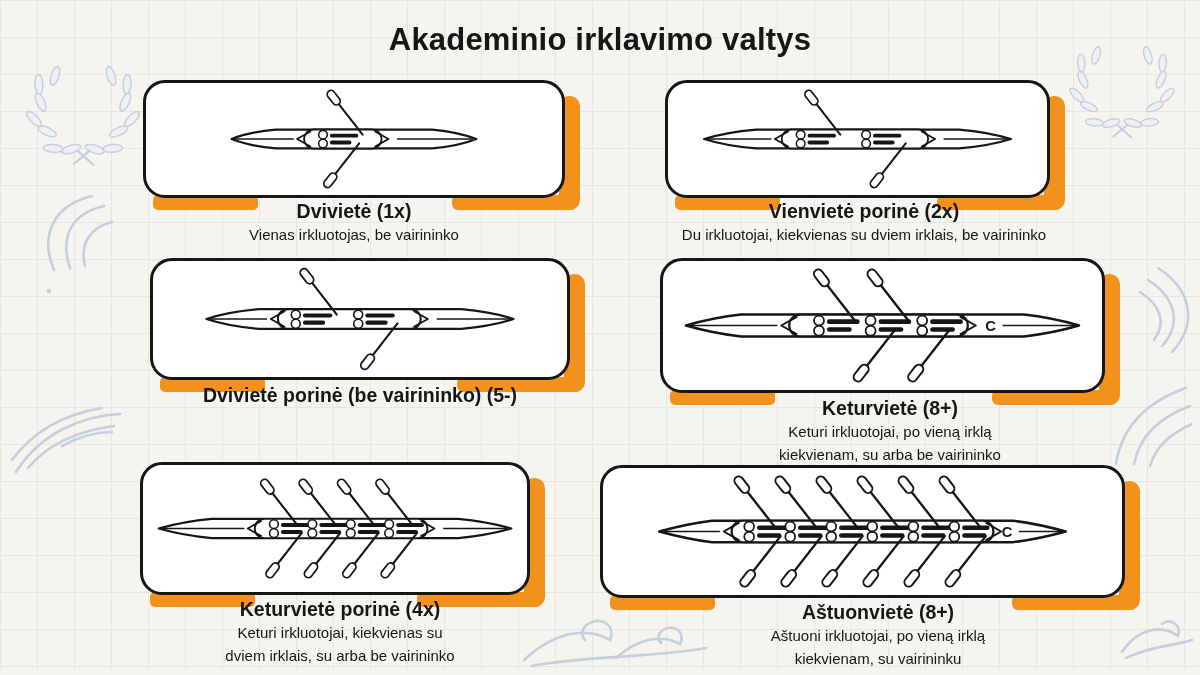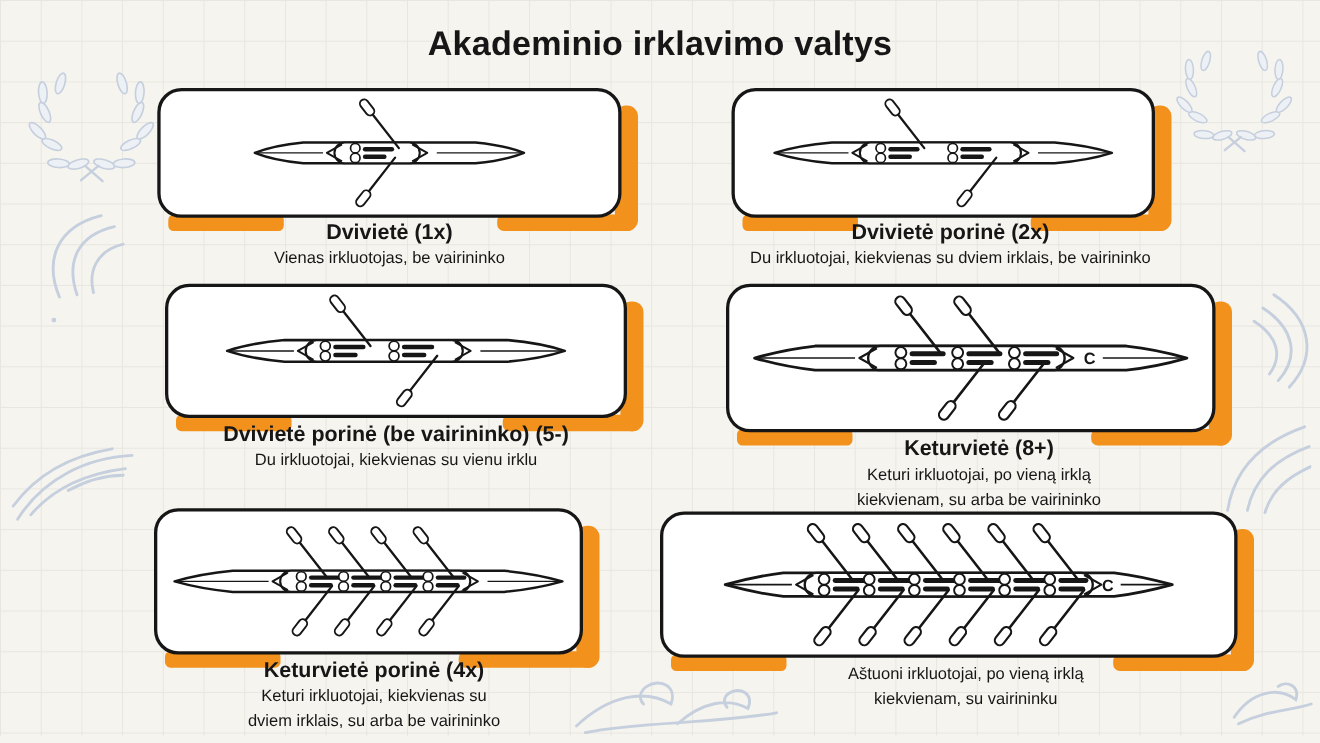"Dvivietė porinė (2x)" div.cap-title { text: Dvivietė -> Vienvietė }
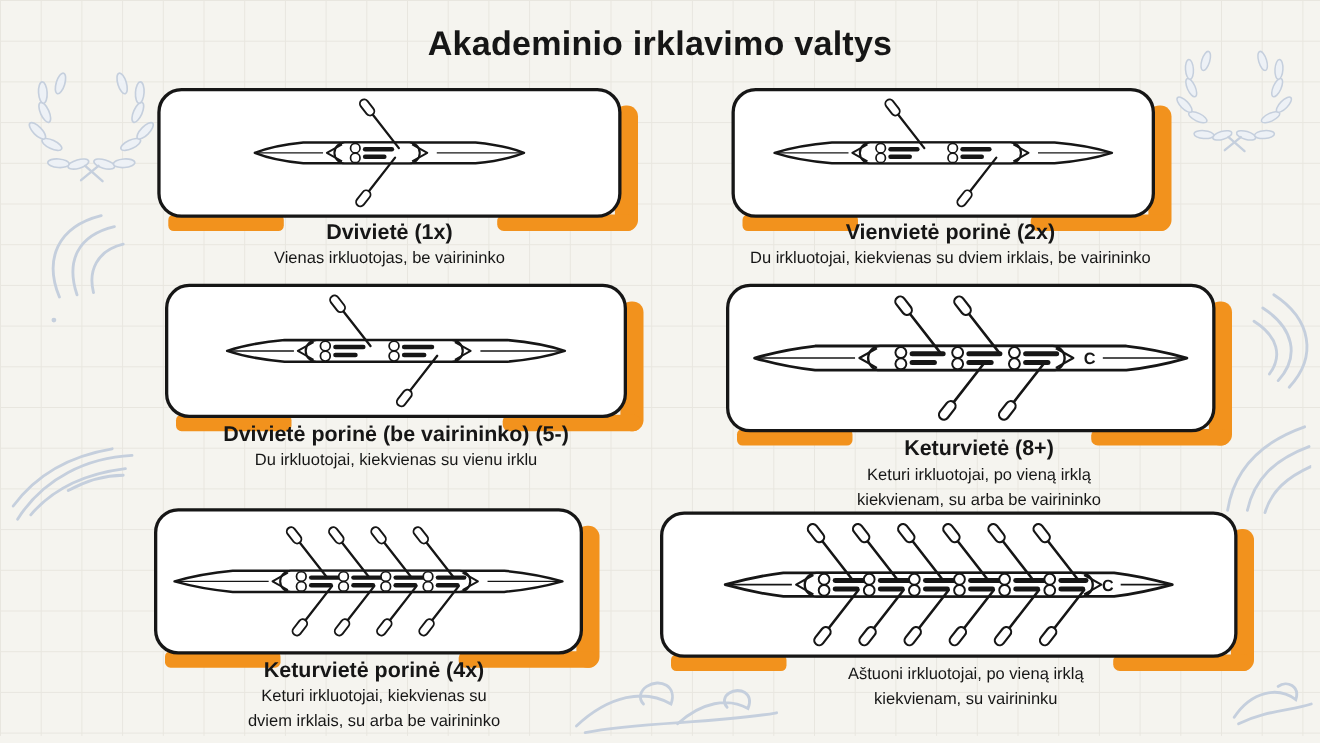"Du irkluotojai, kiekvienas su vienu" div.cap-desc { html: <div>Du irkluotojai, kiekvienas su vienu irklu</div> -> none }
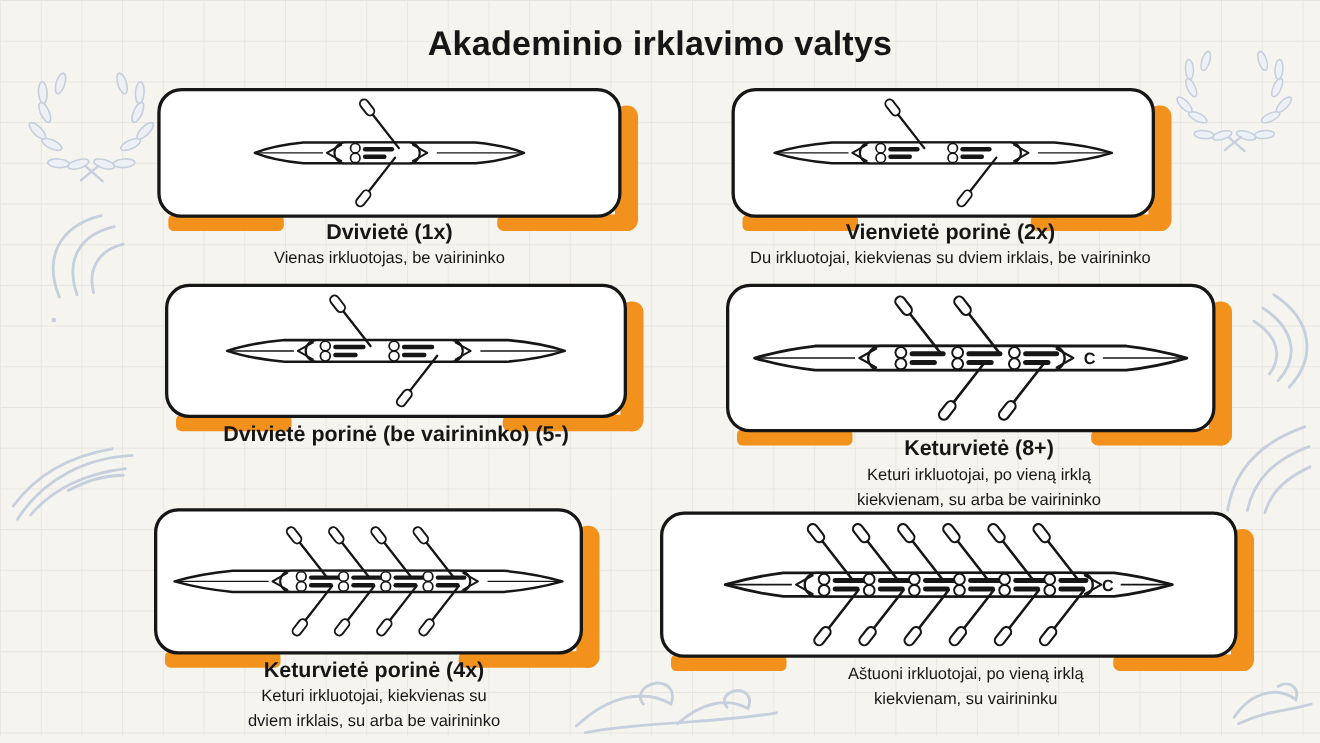"Aštuonvietė (8+)" div.cap-title { html: none -> <div>Aštuonvietė (8+)</div> }
